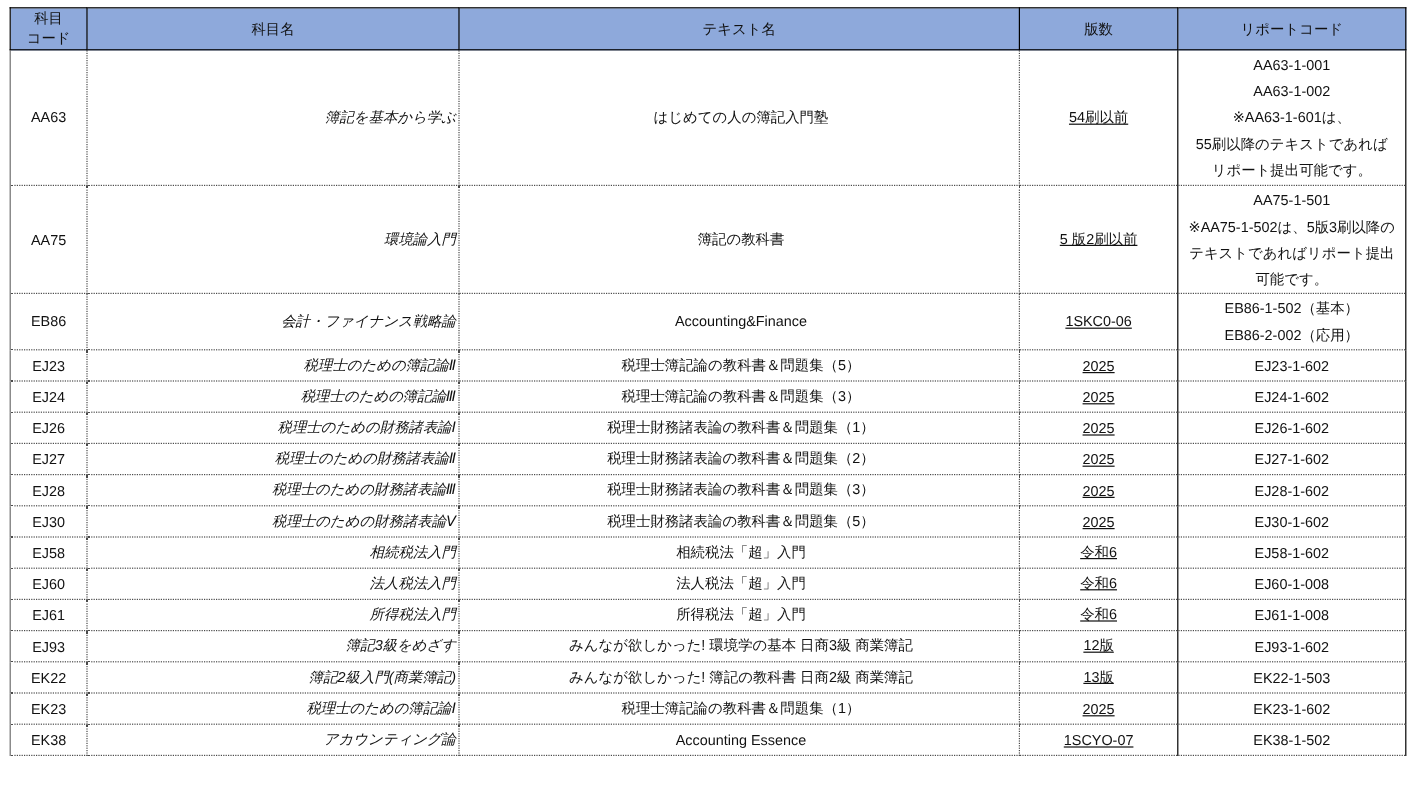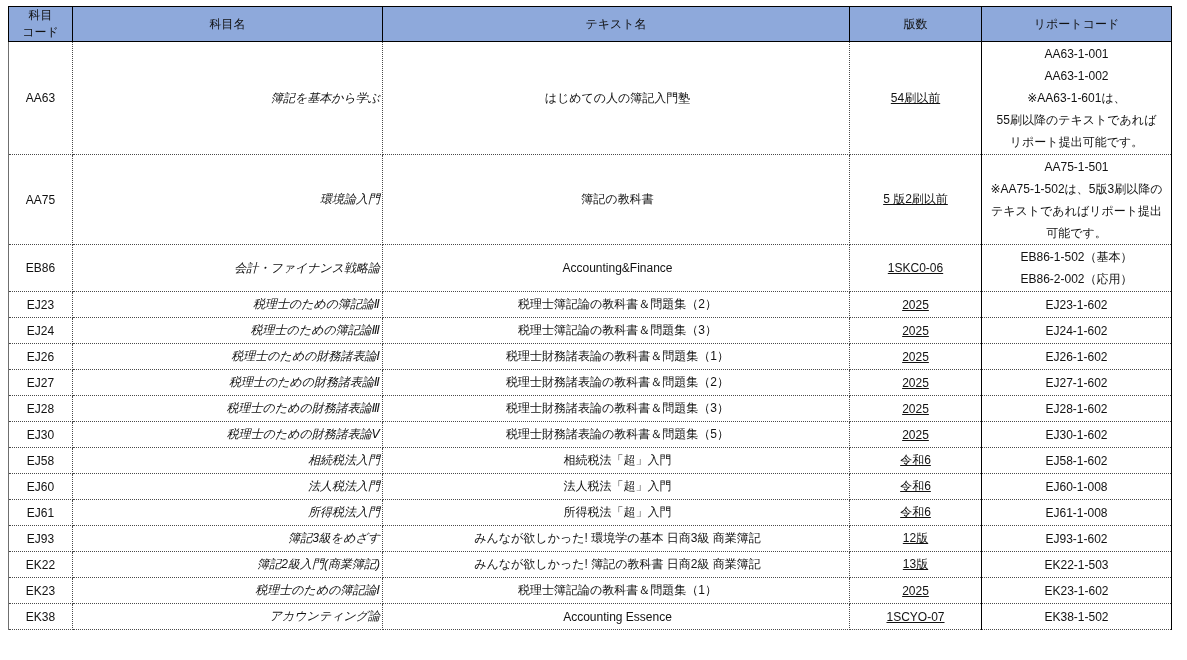"税理士簿記論の教科書＆問題集（2）" td.c2 { text: 2 -> 5 }
